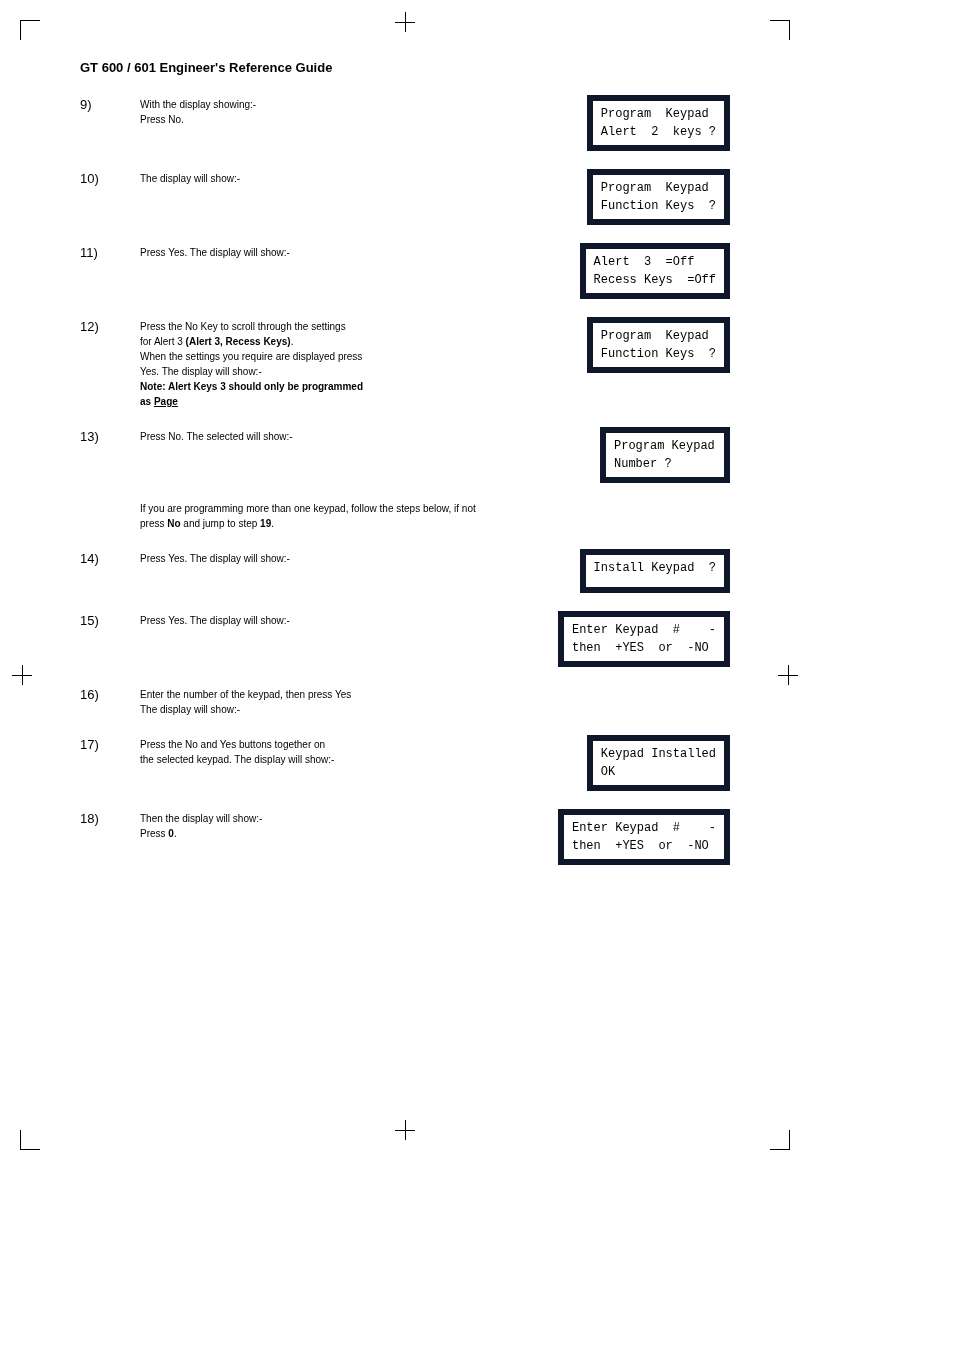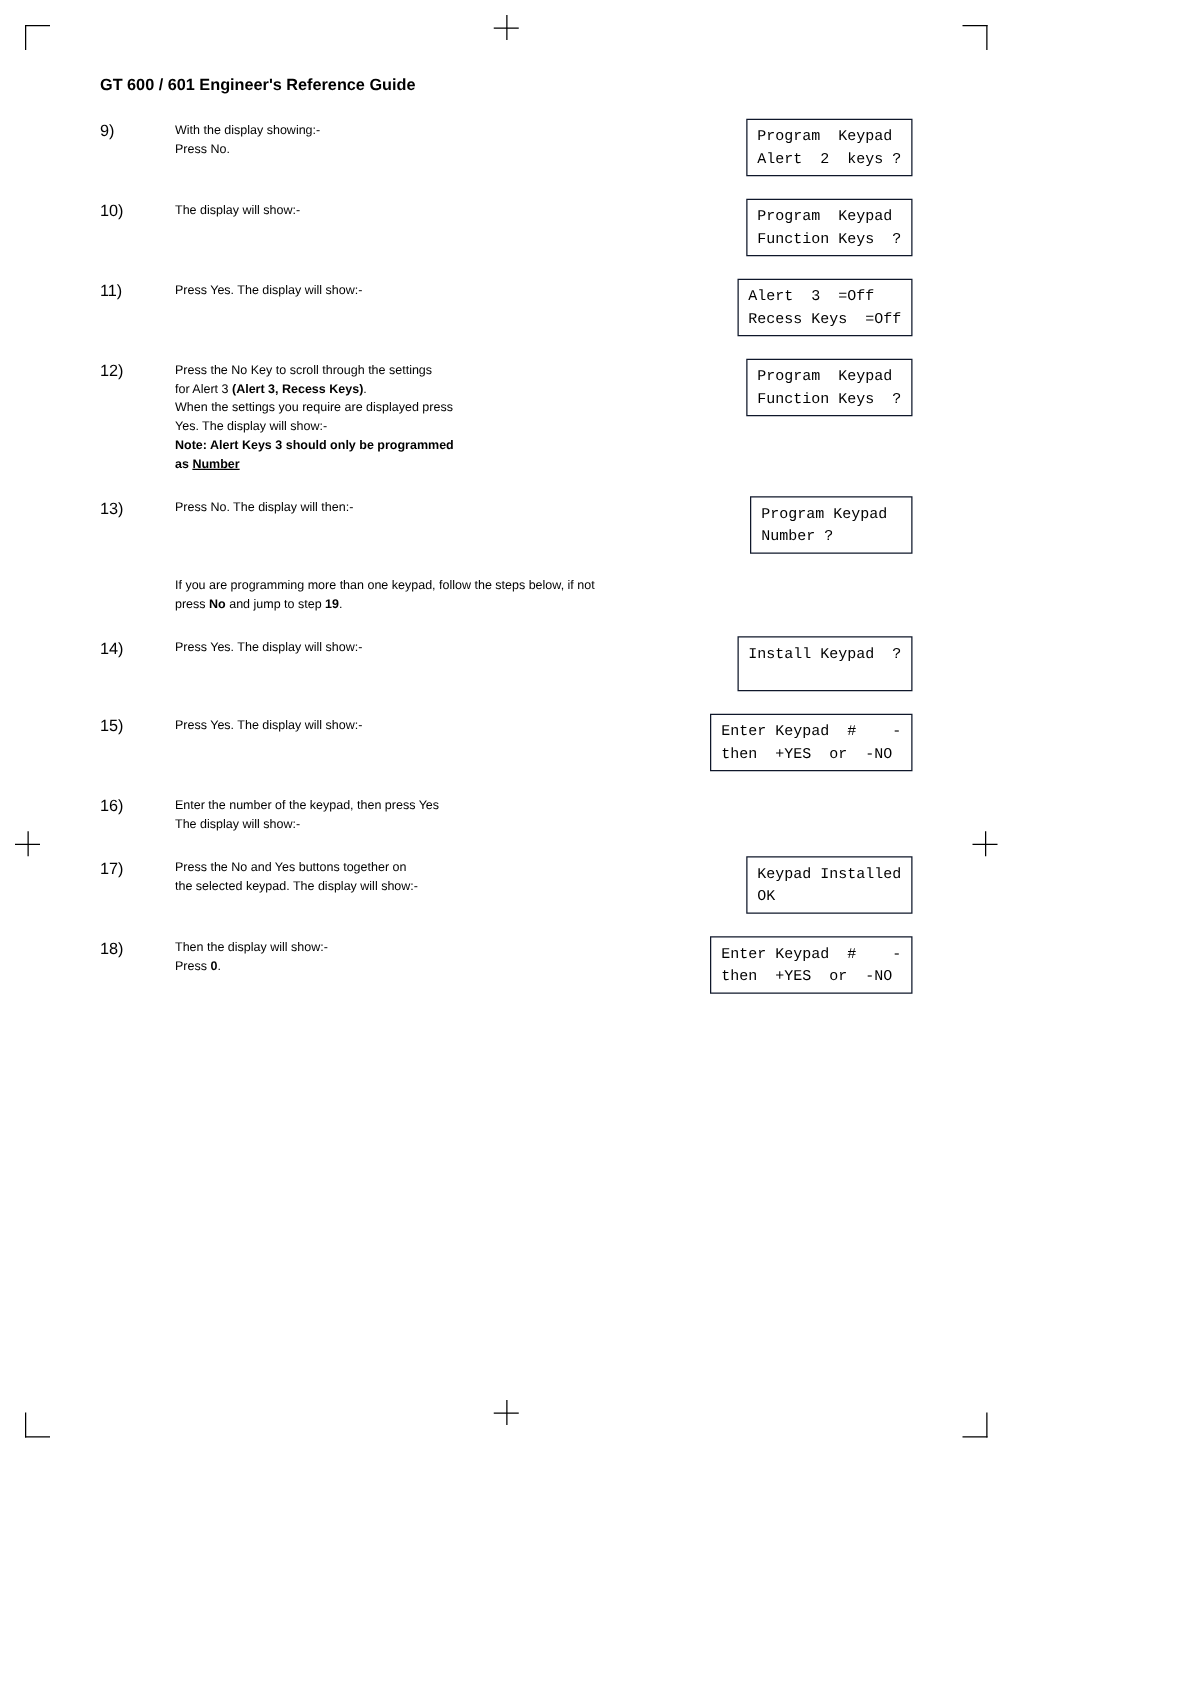"Program Keypad" .display-box { border: 1px solid #0f172a -> 6px solid #0f172a }
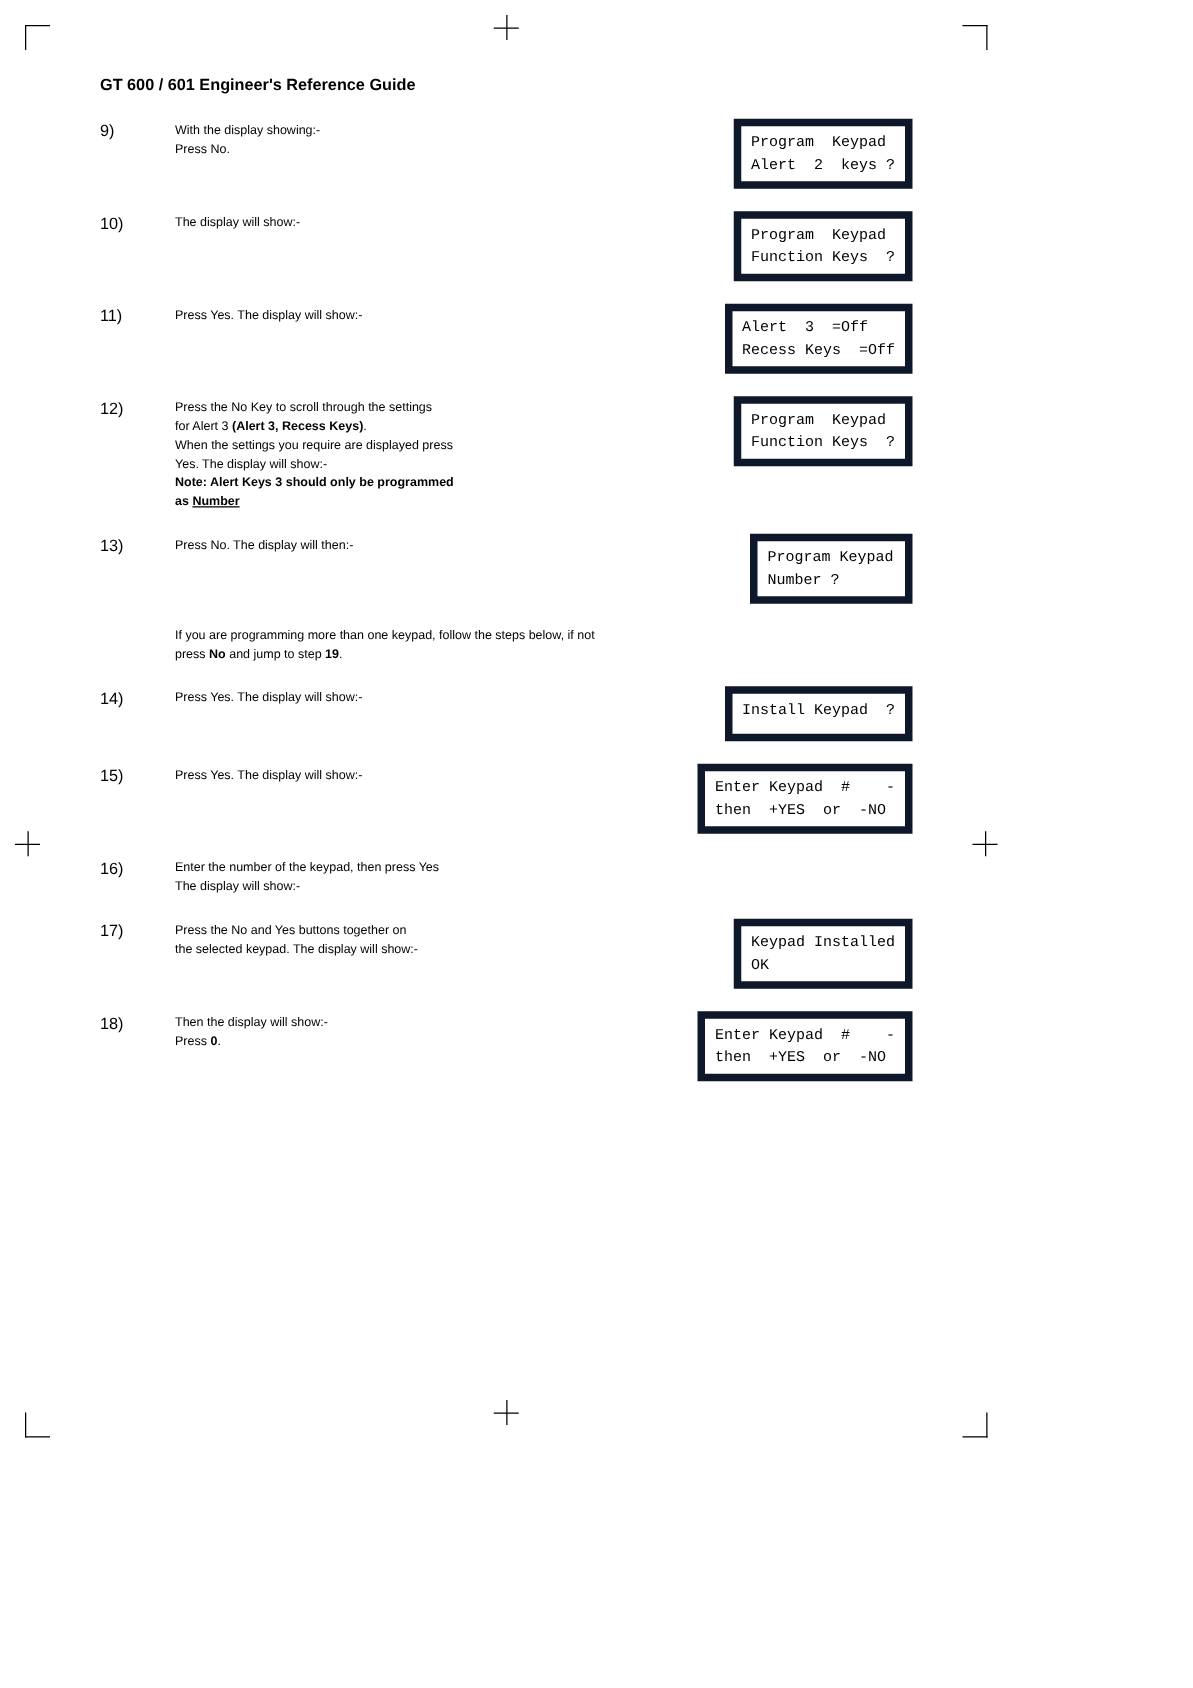"Number" u { text: Number -> Page }
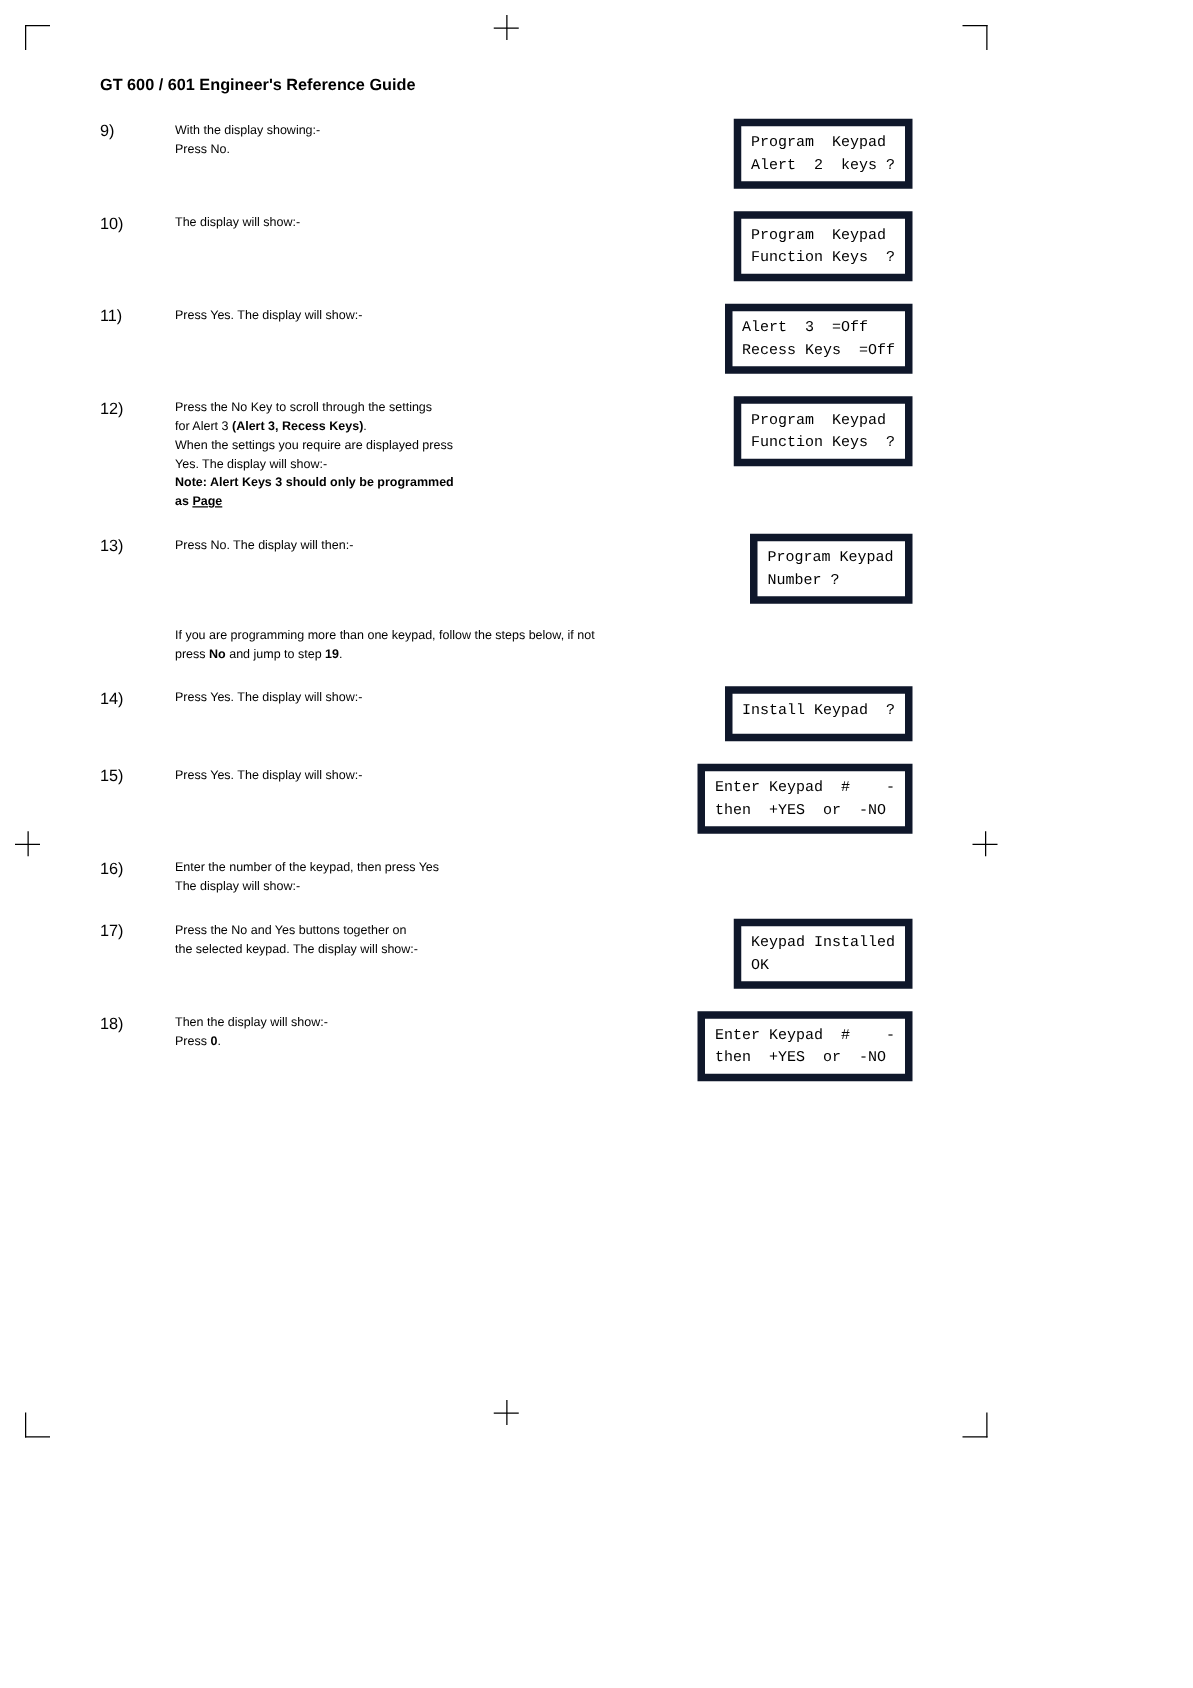"Press No. The display will" span { text: display will then:- -> selected will show:- }
